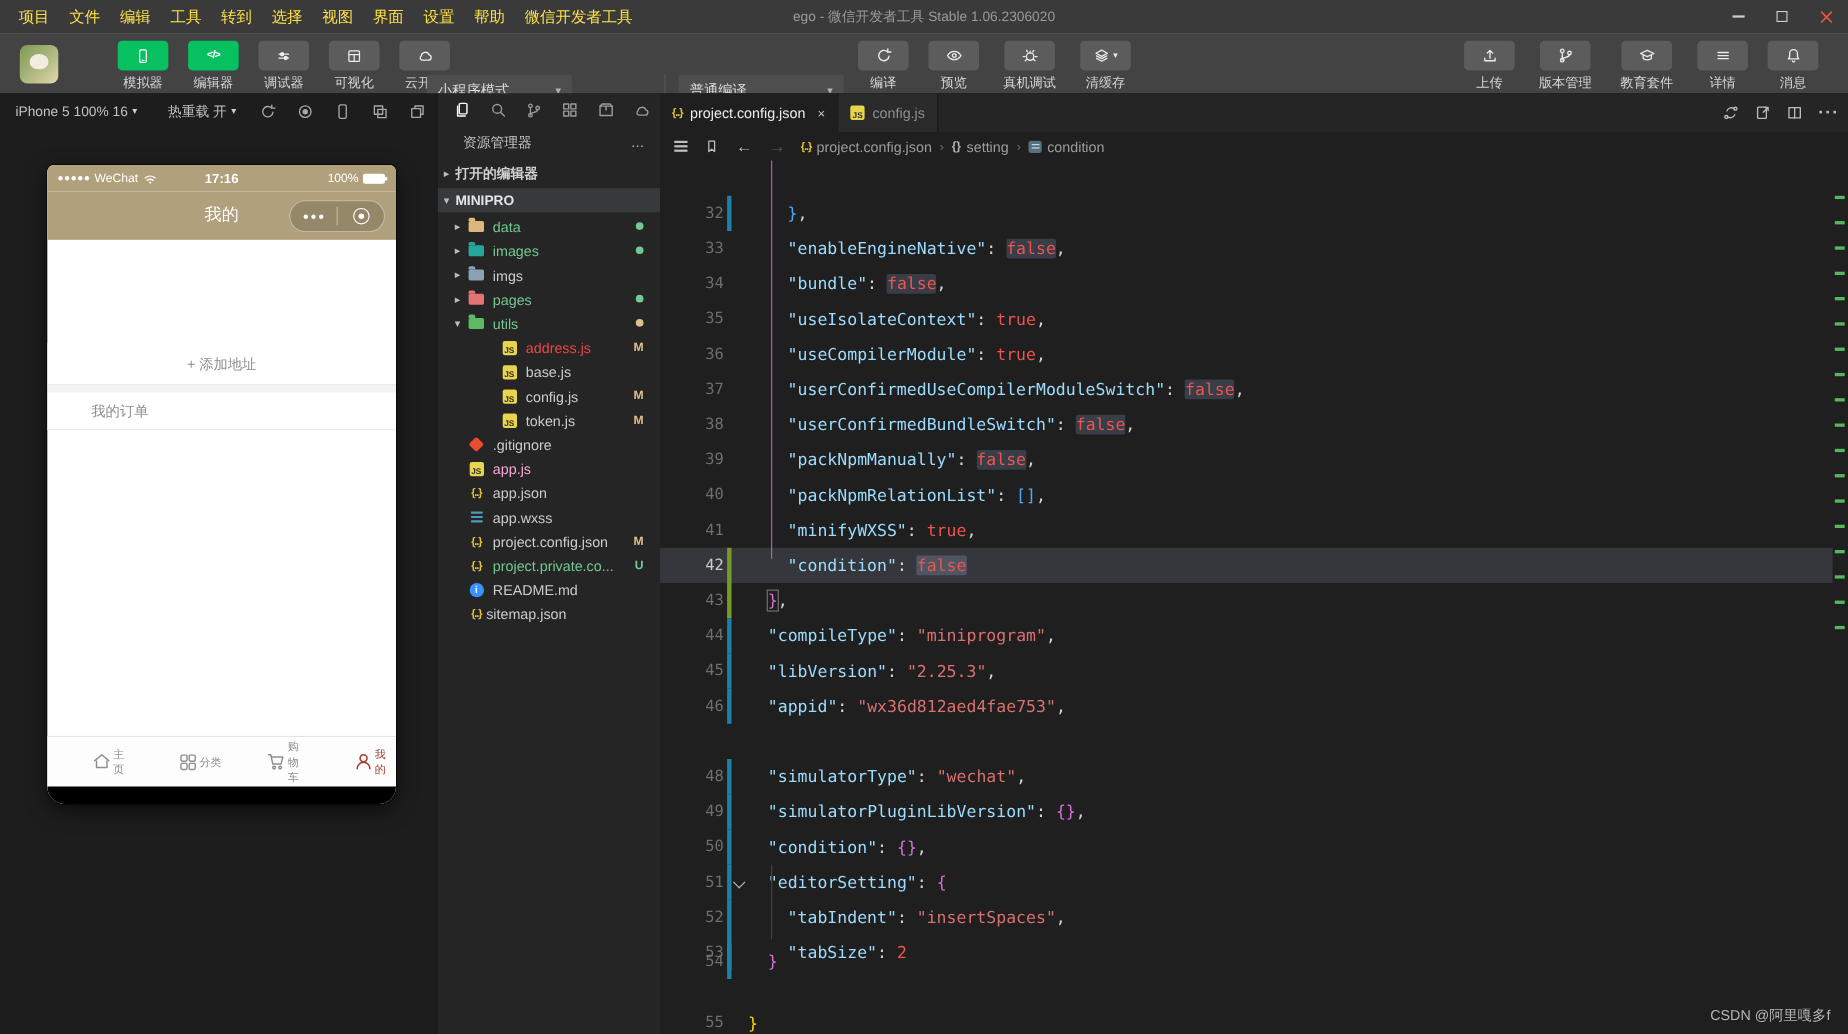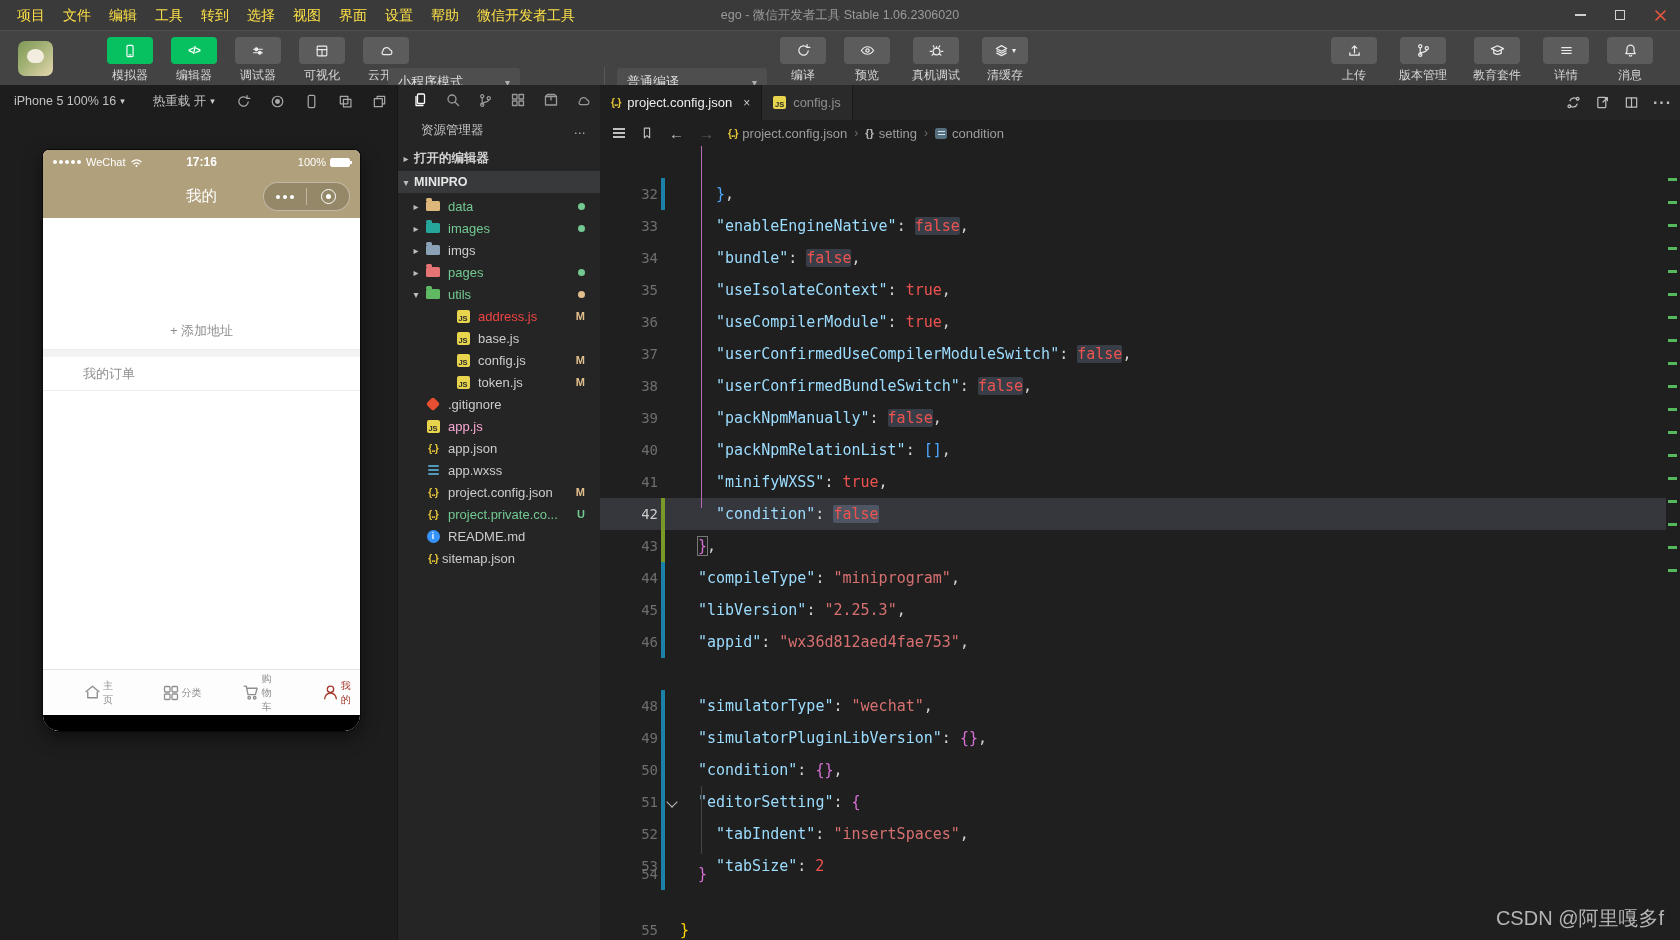"CSDN @阿里嘎多f" #watermark { font-size: 20px -> 13px }
